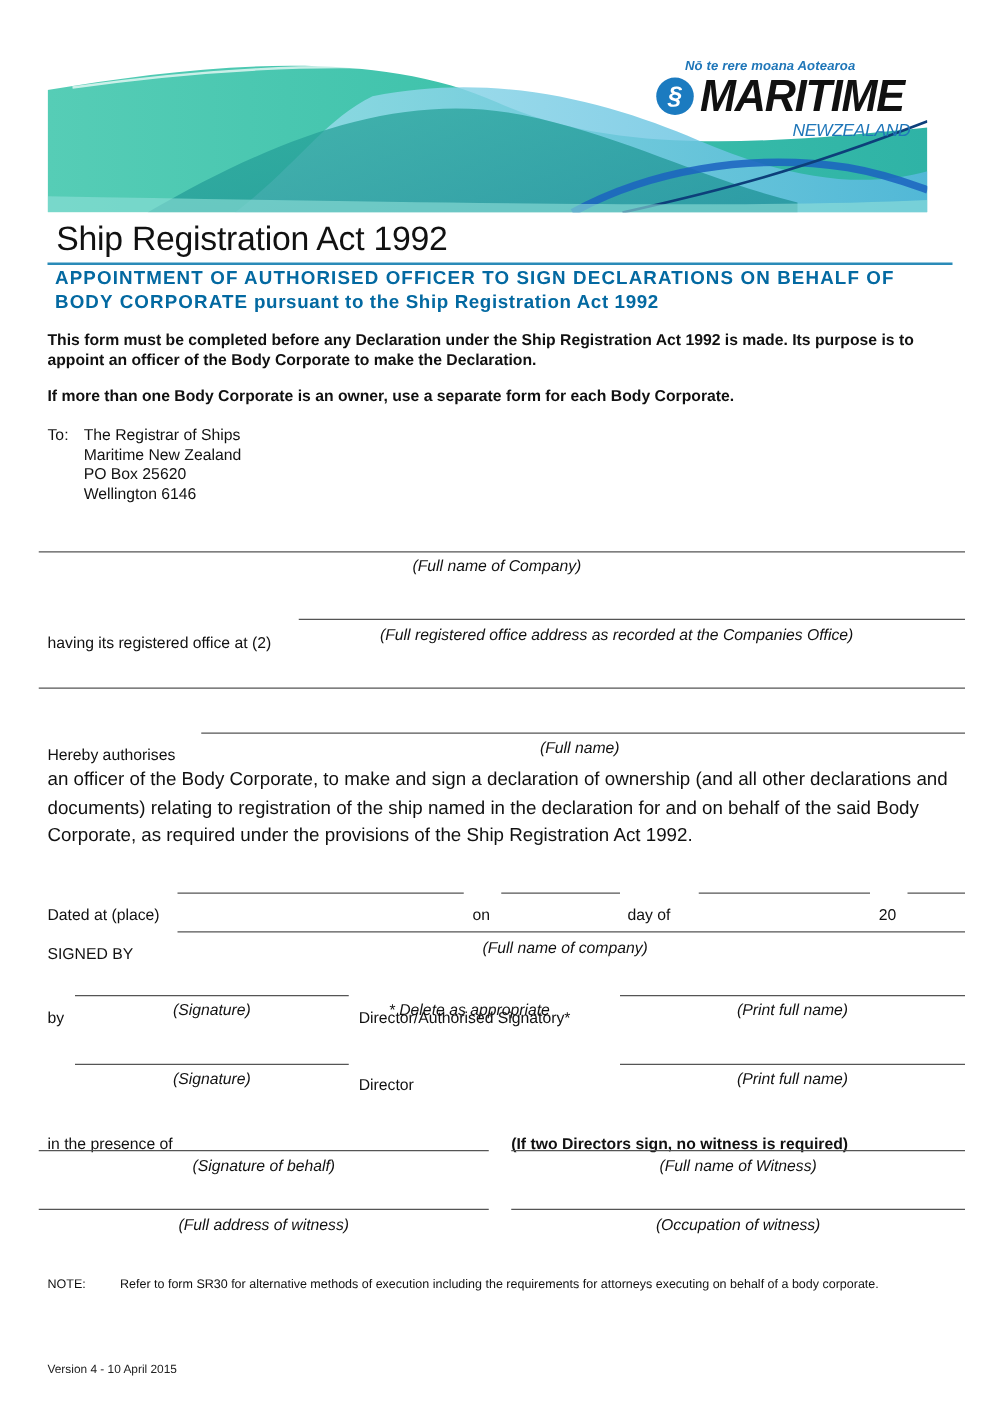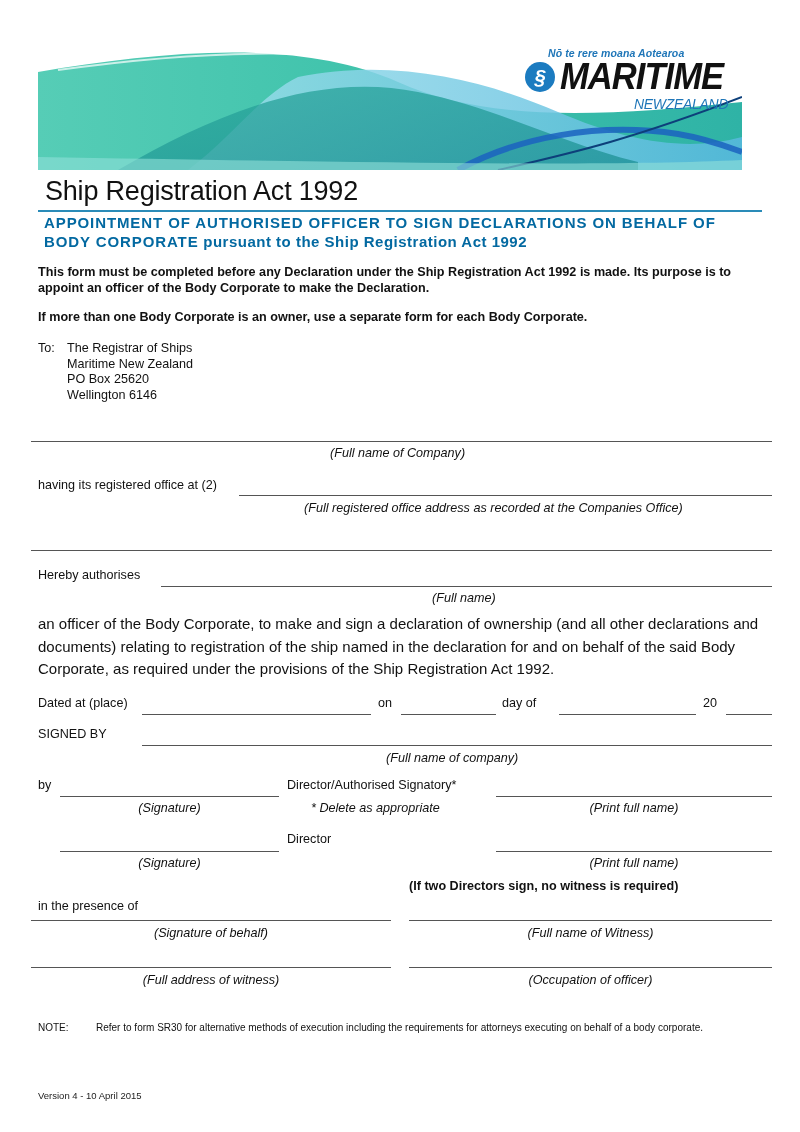"having its registered office at" .txt { margin-top: none -> 29px }
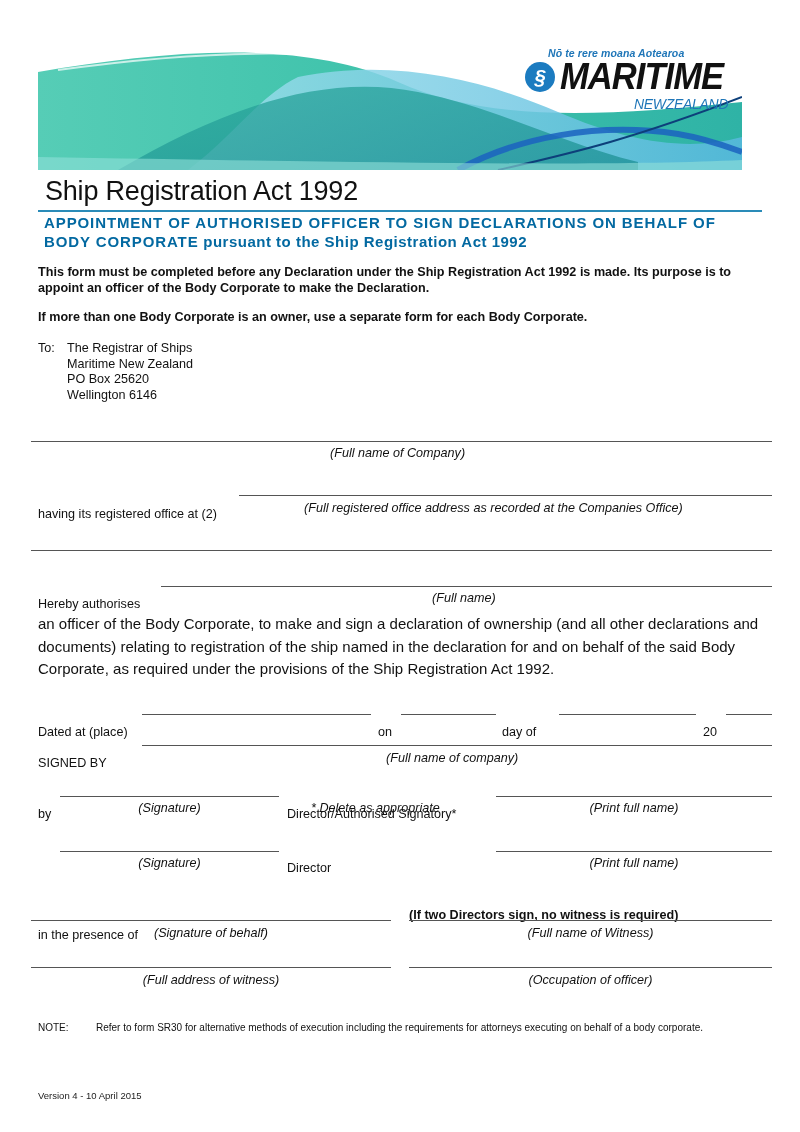"in the presence of" div.abs { top: 899px -> 879px }
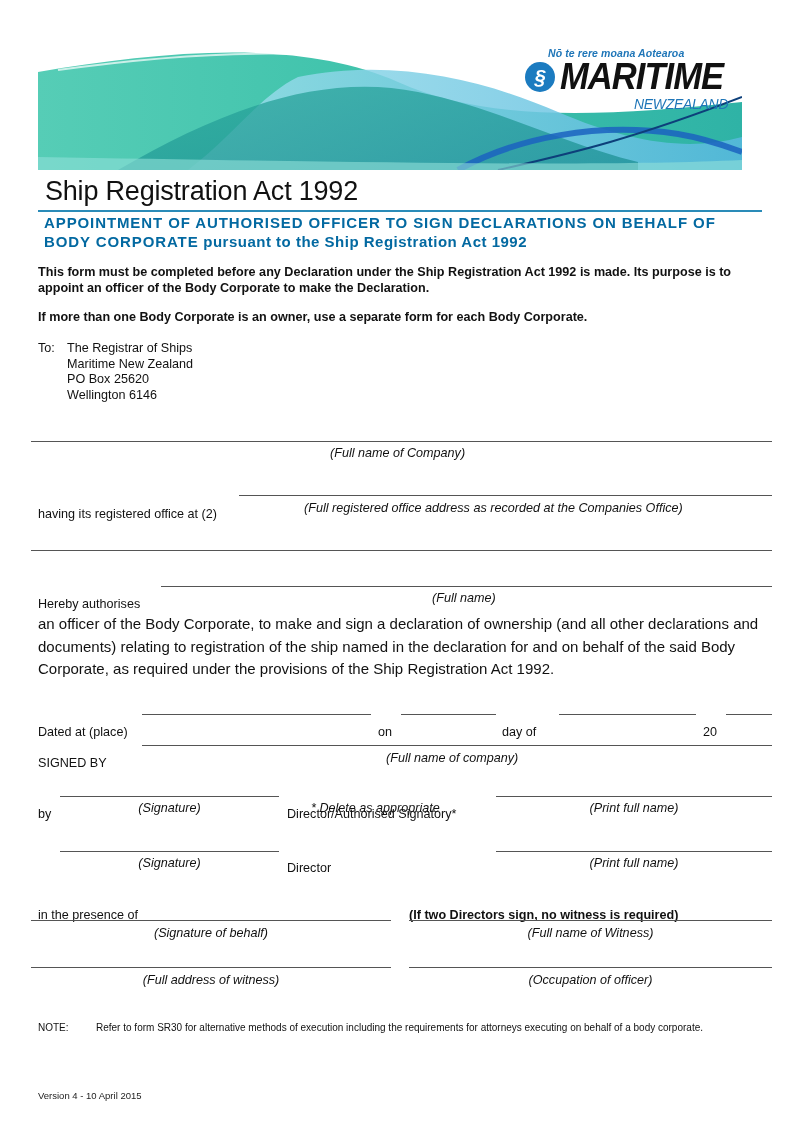"(Occupation of officer)" div.abs { text: officer -> witness }
